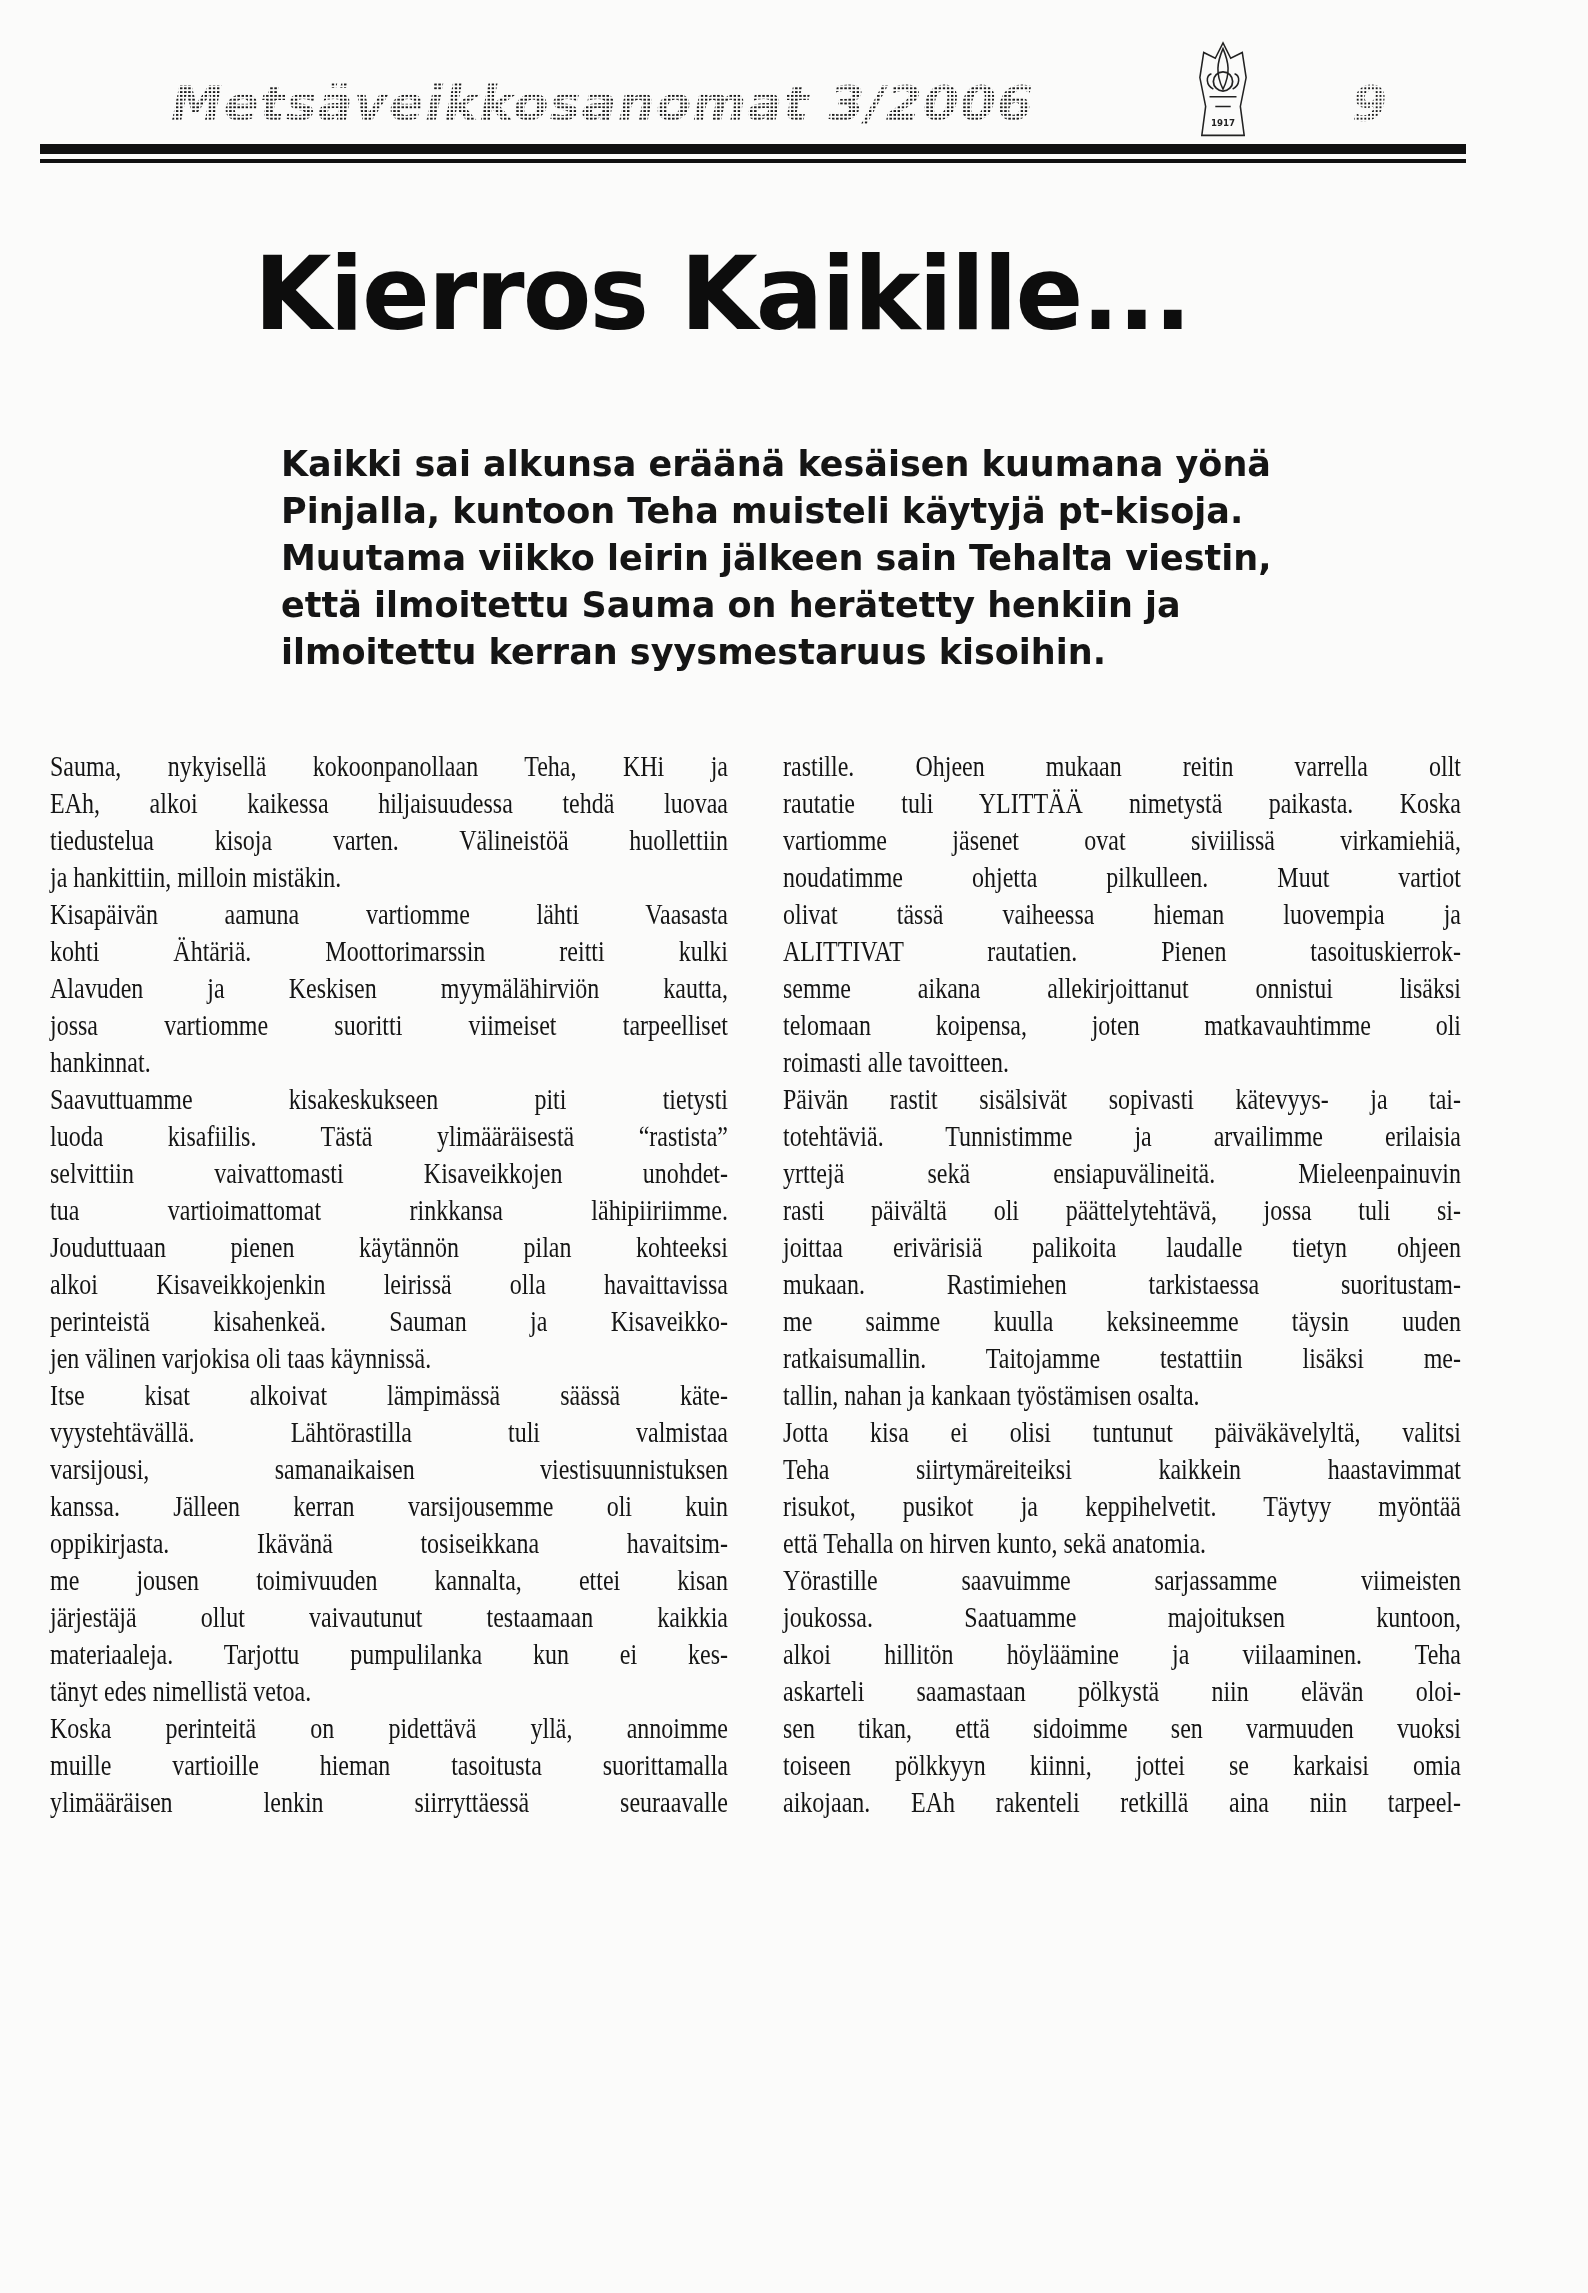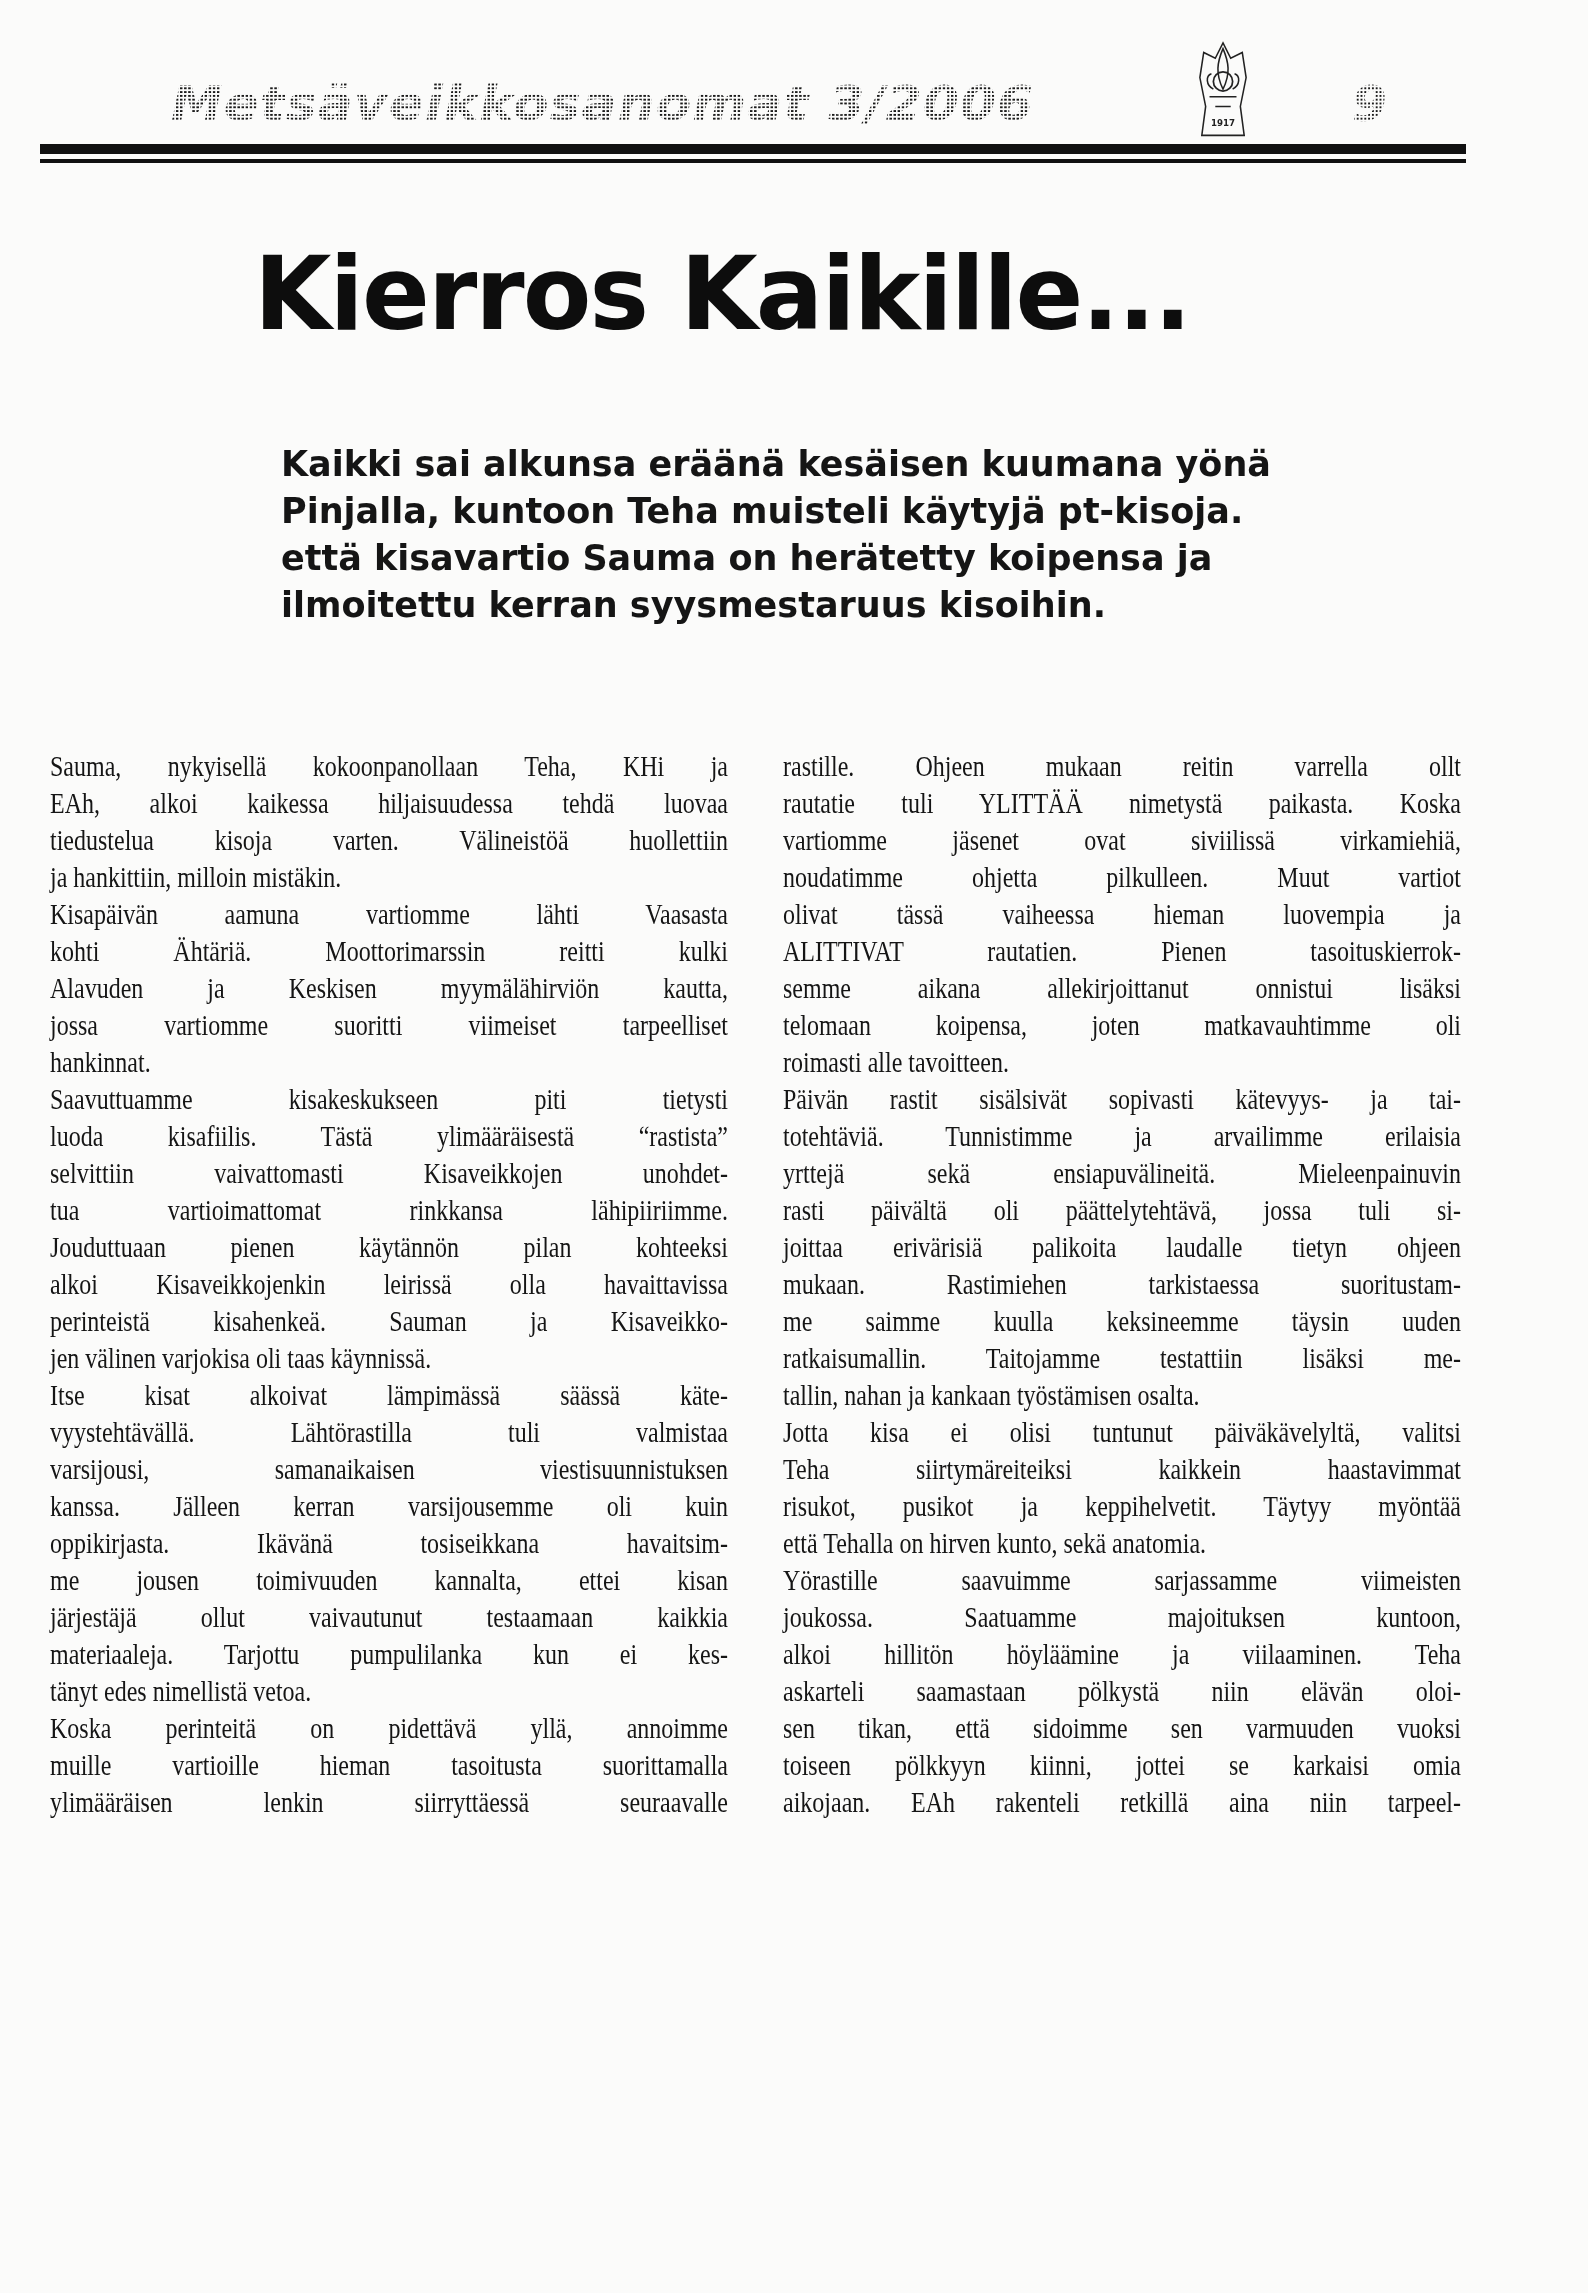"Muutama viikko leirin jälkeen sain" span { html: none -> <span>Muutama viikko leirin jälkeen sain Tehalta viestin,</span> }
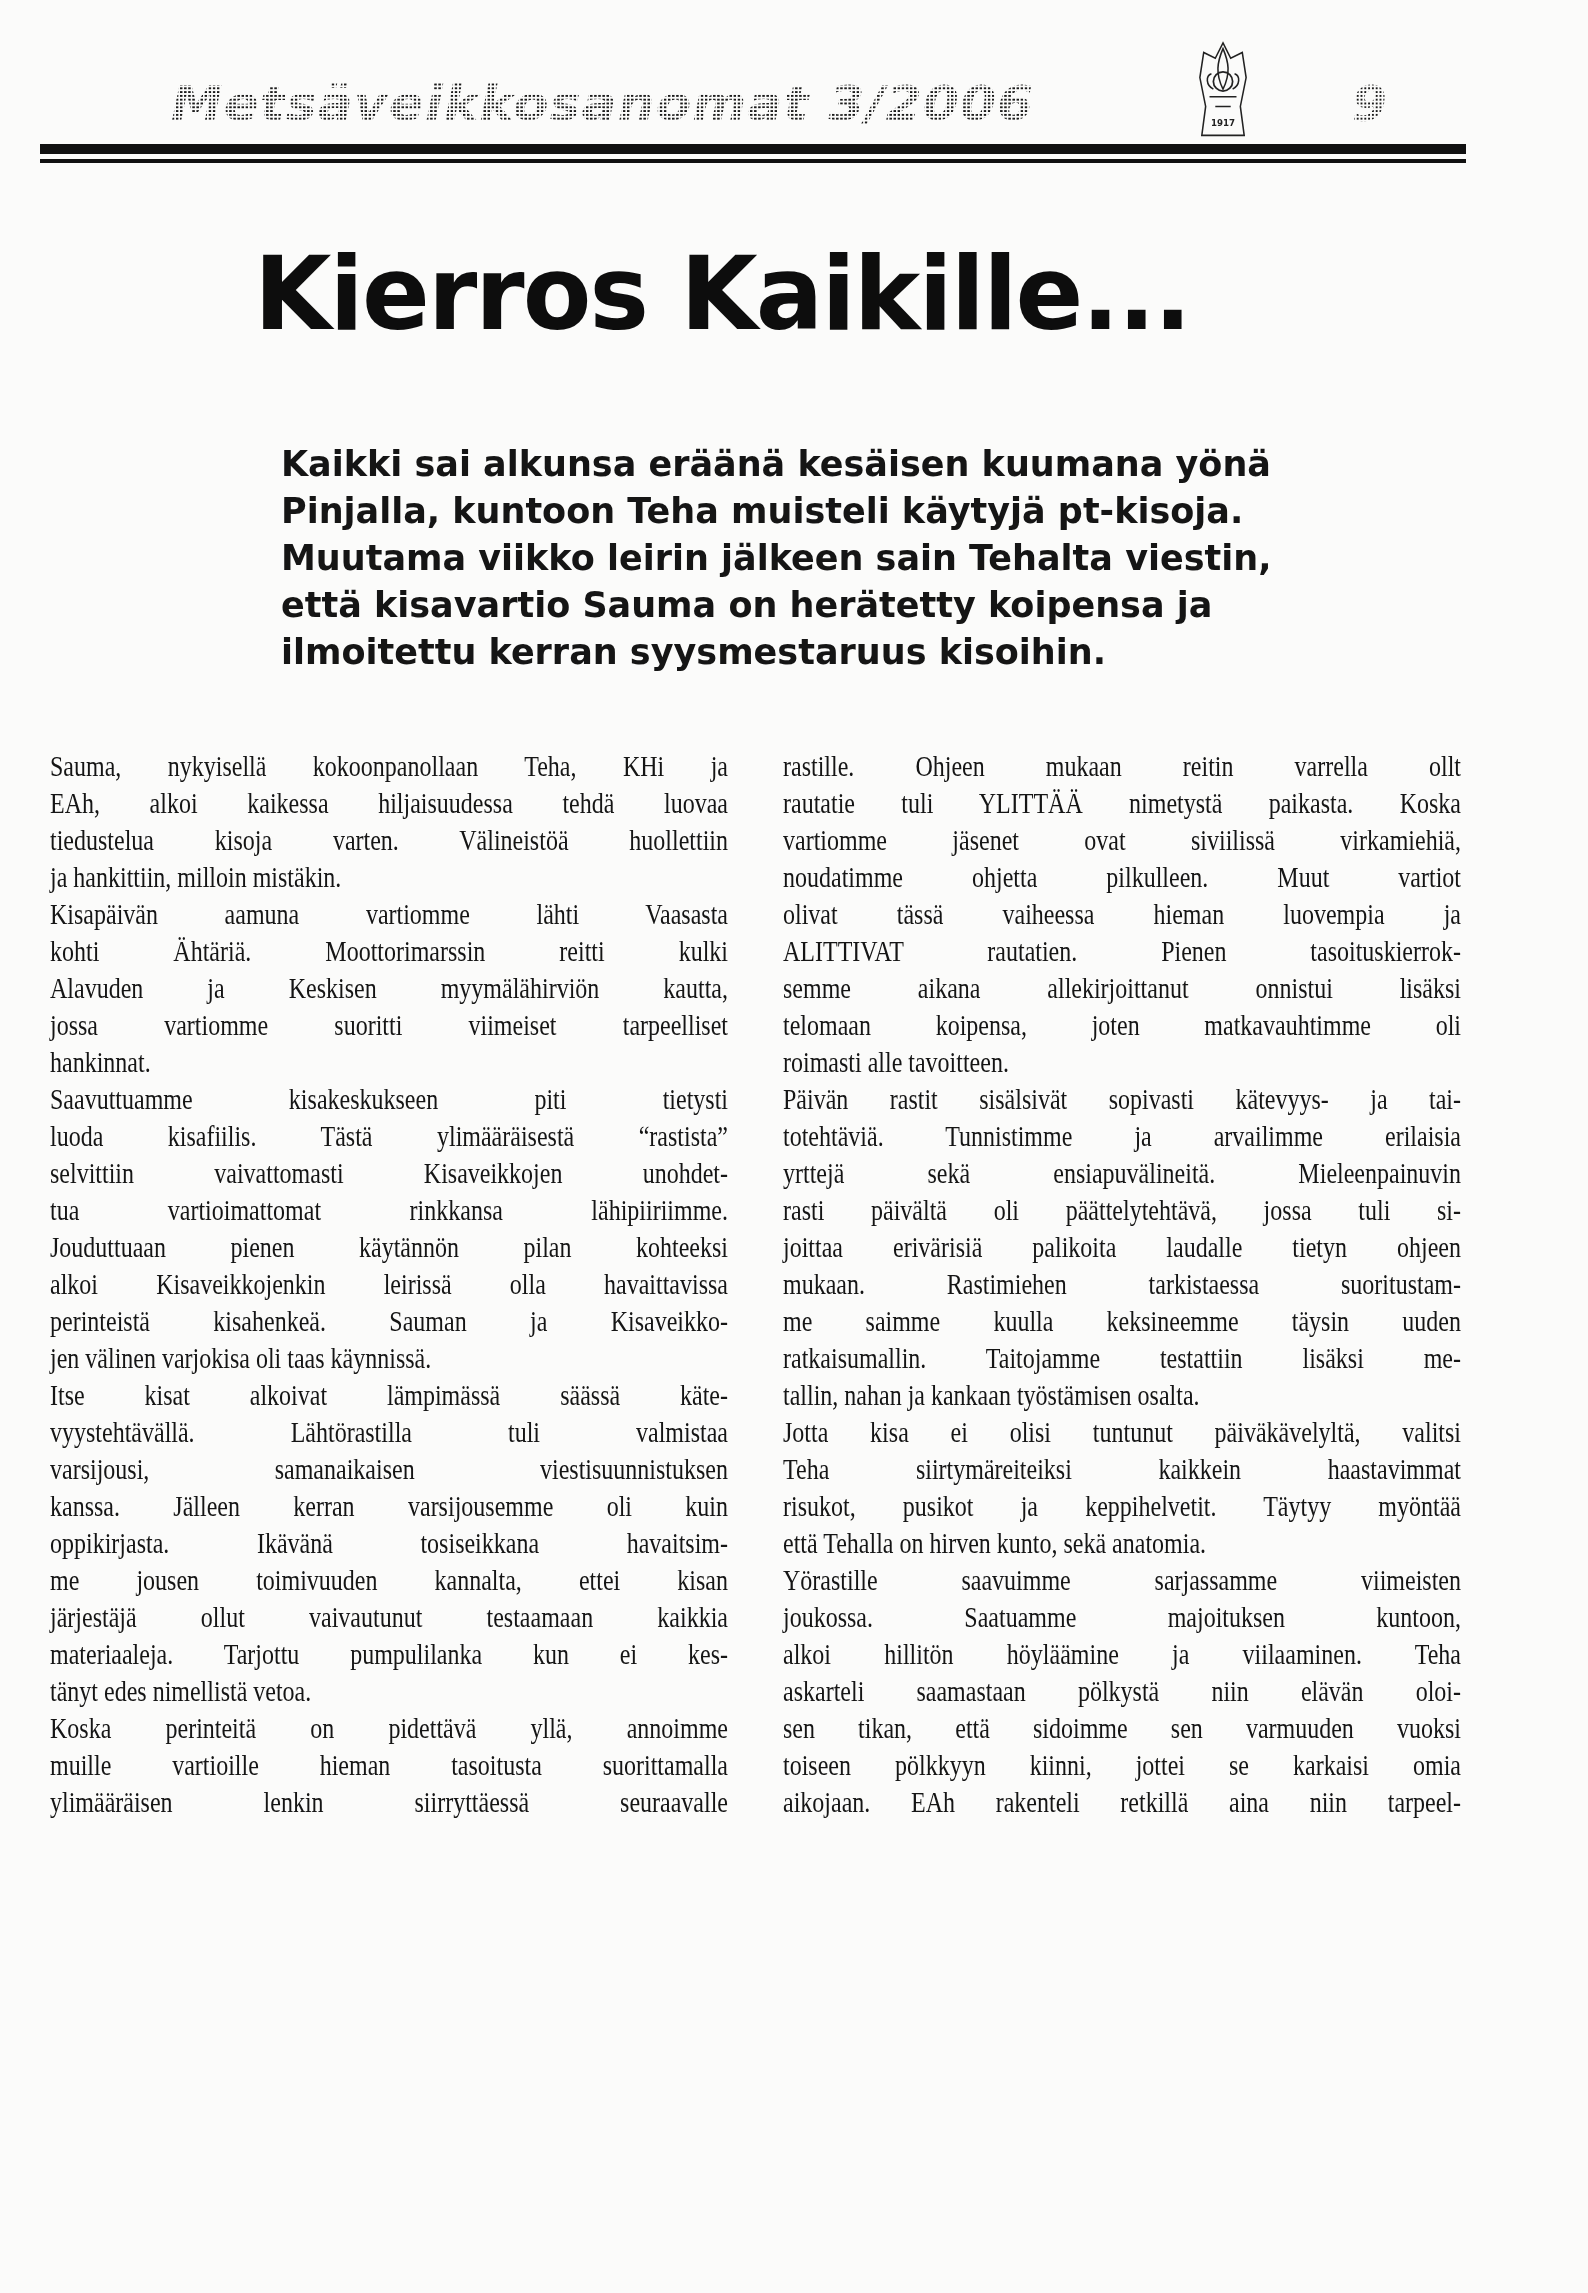"että kisavartio Sauma on herätetty" span { text: kisavartio Sauma on herätetty koipensa -> ilmoitettu Sauma on herätetty henkiin }
